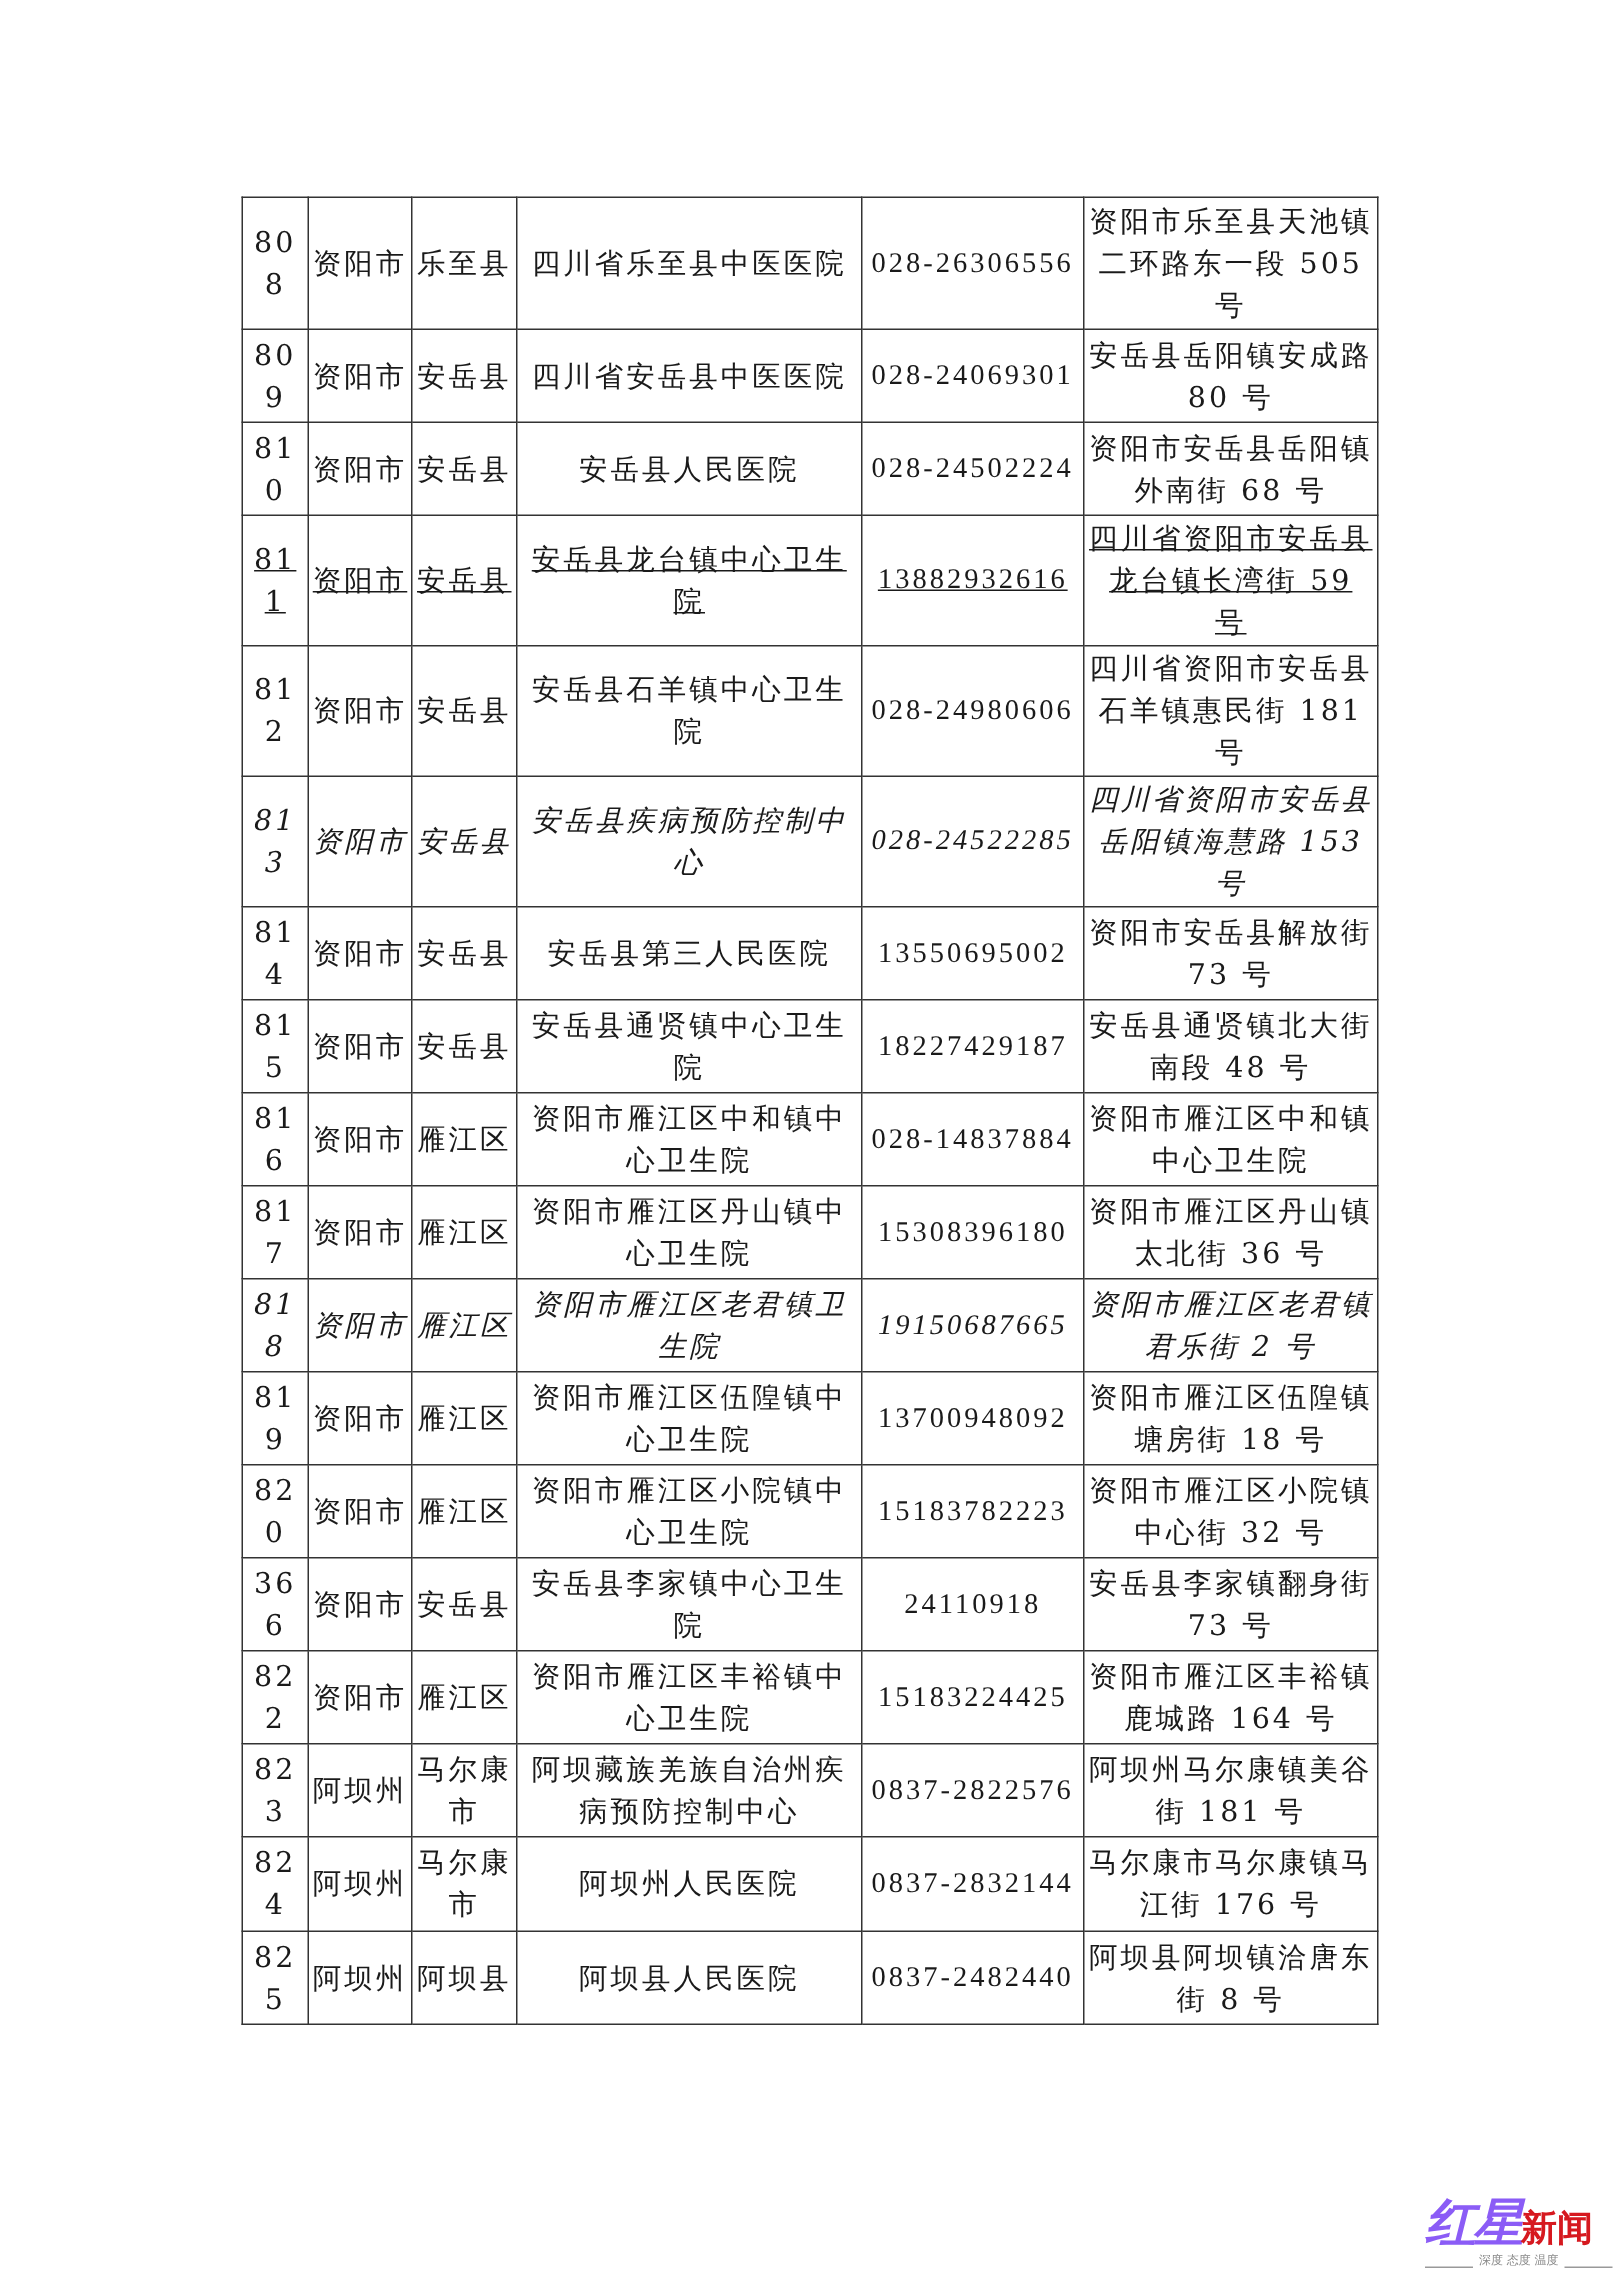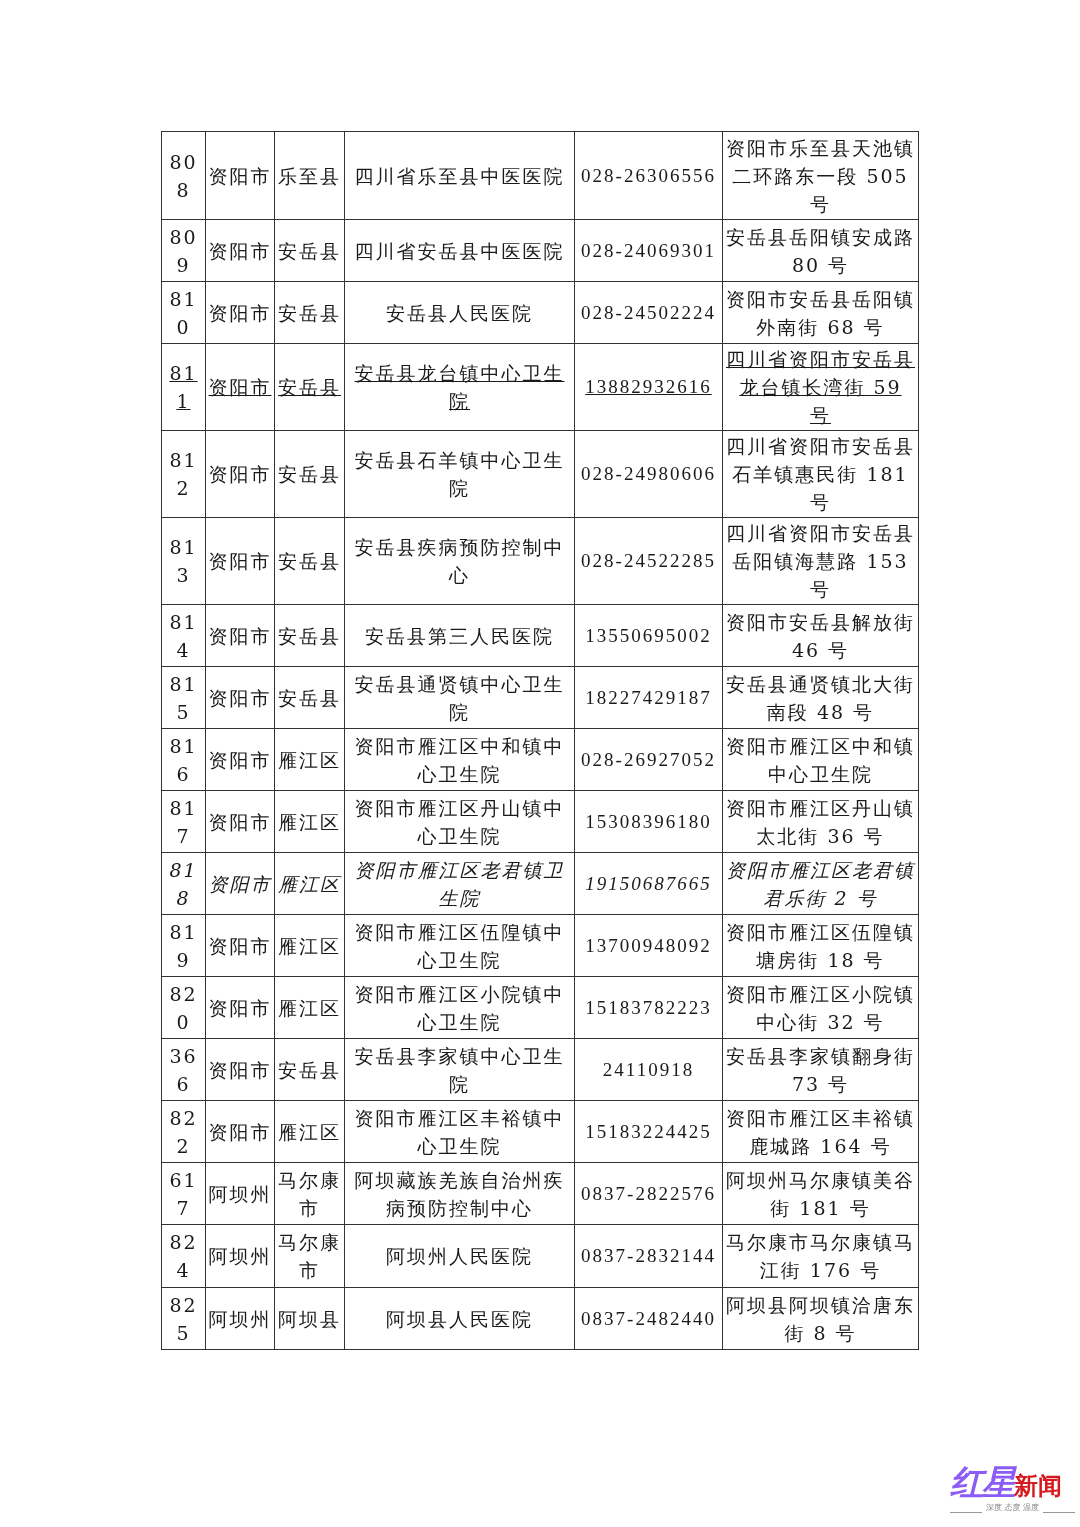"813" tr { font-style: none -> italic }
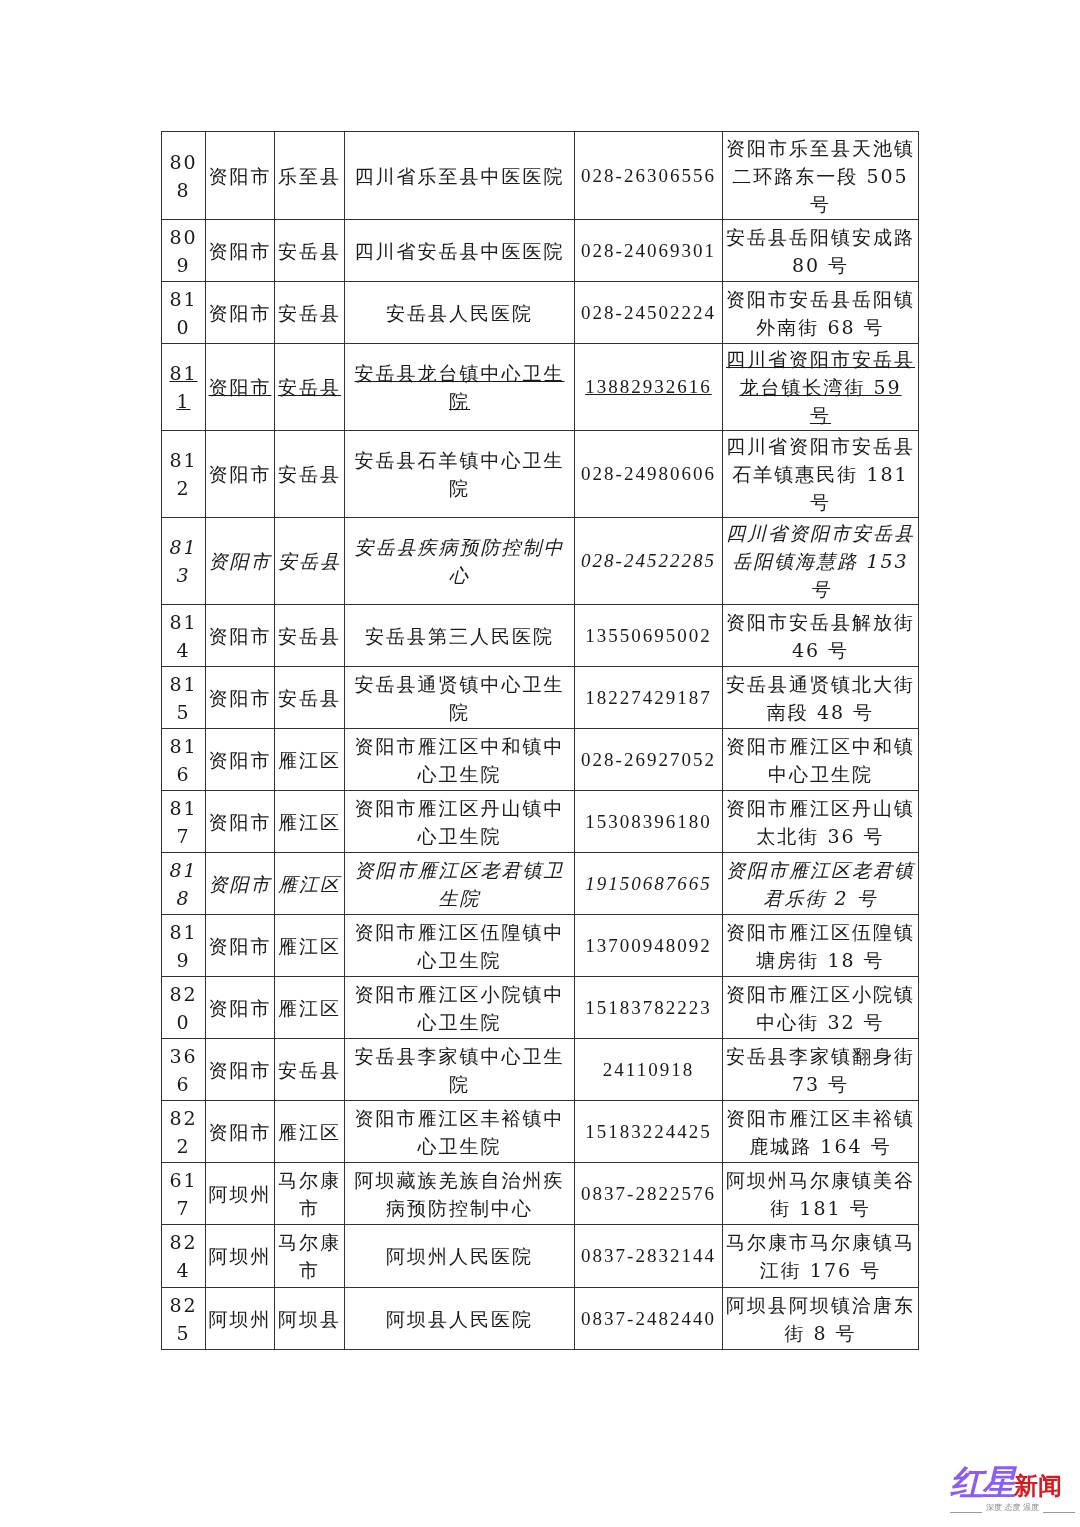"资阳市安岳县解放街 46 号" td.c-addr { text: 46 -> 73 }
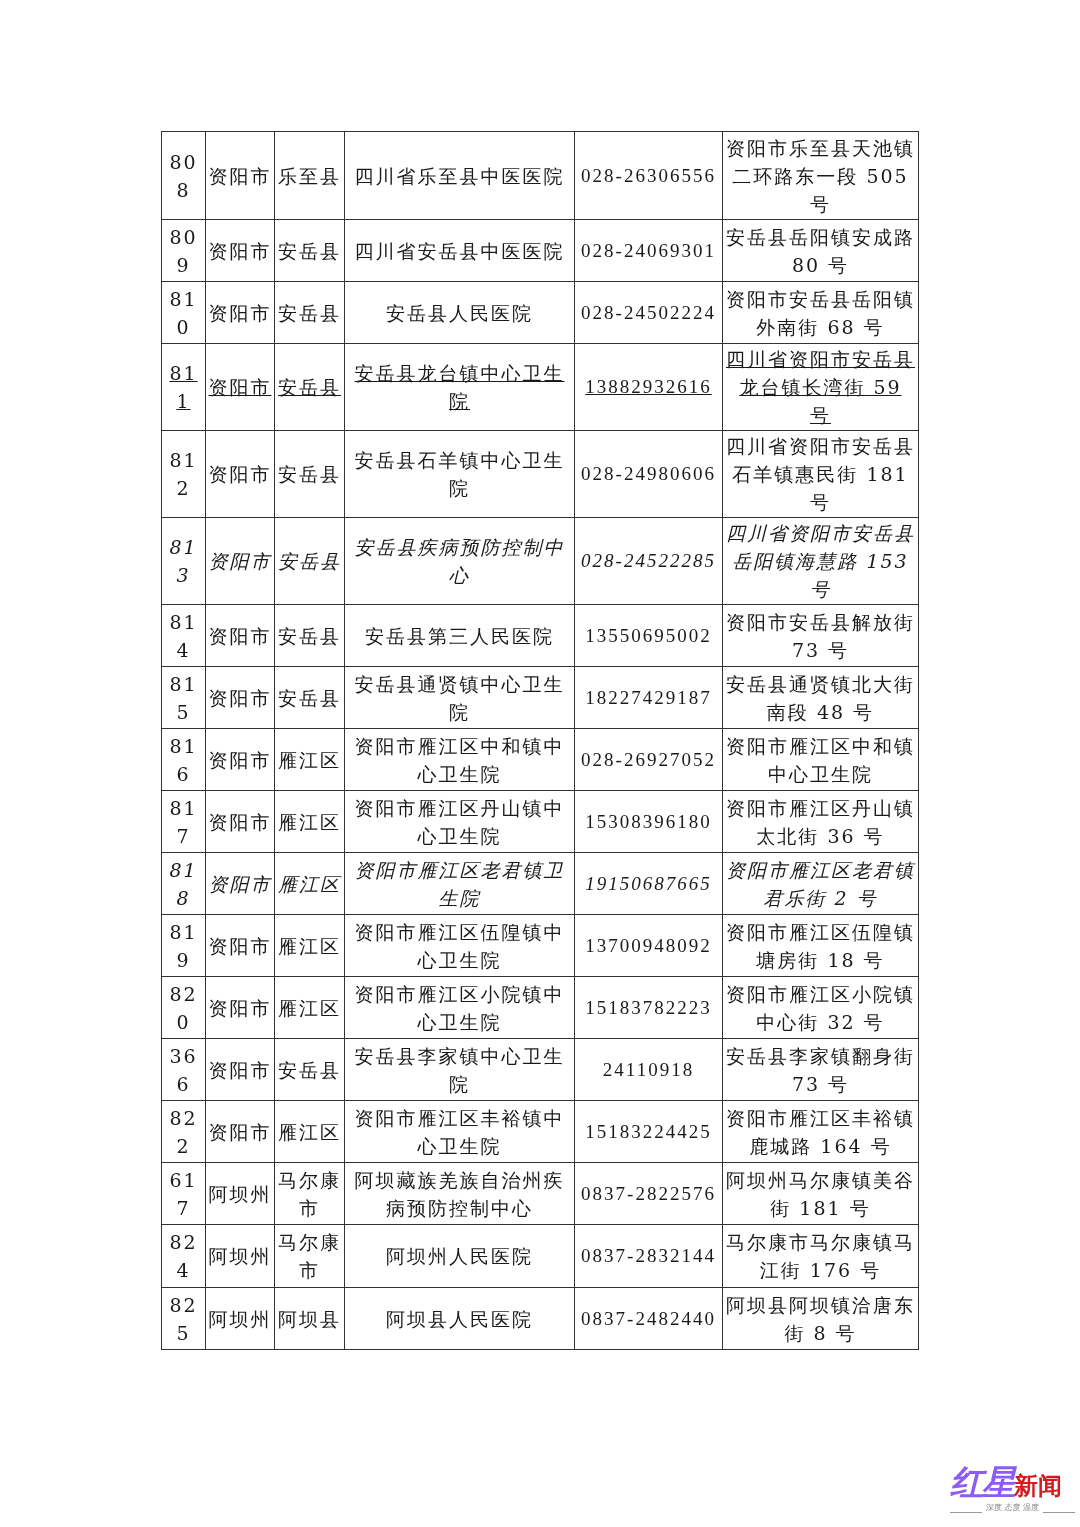"028-26927052" td.c-phone { text: 028-26927052 -> 028-14837884 }
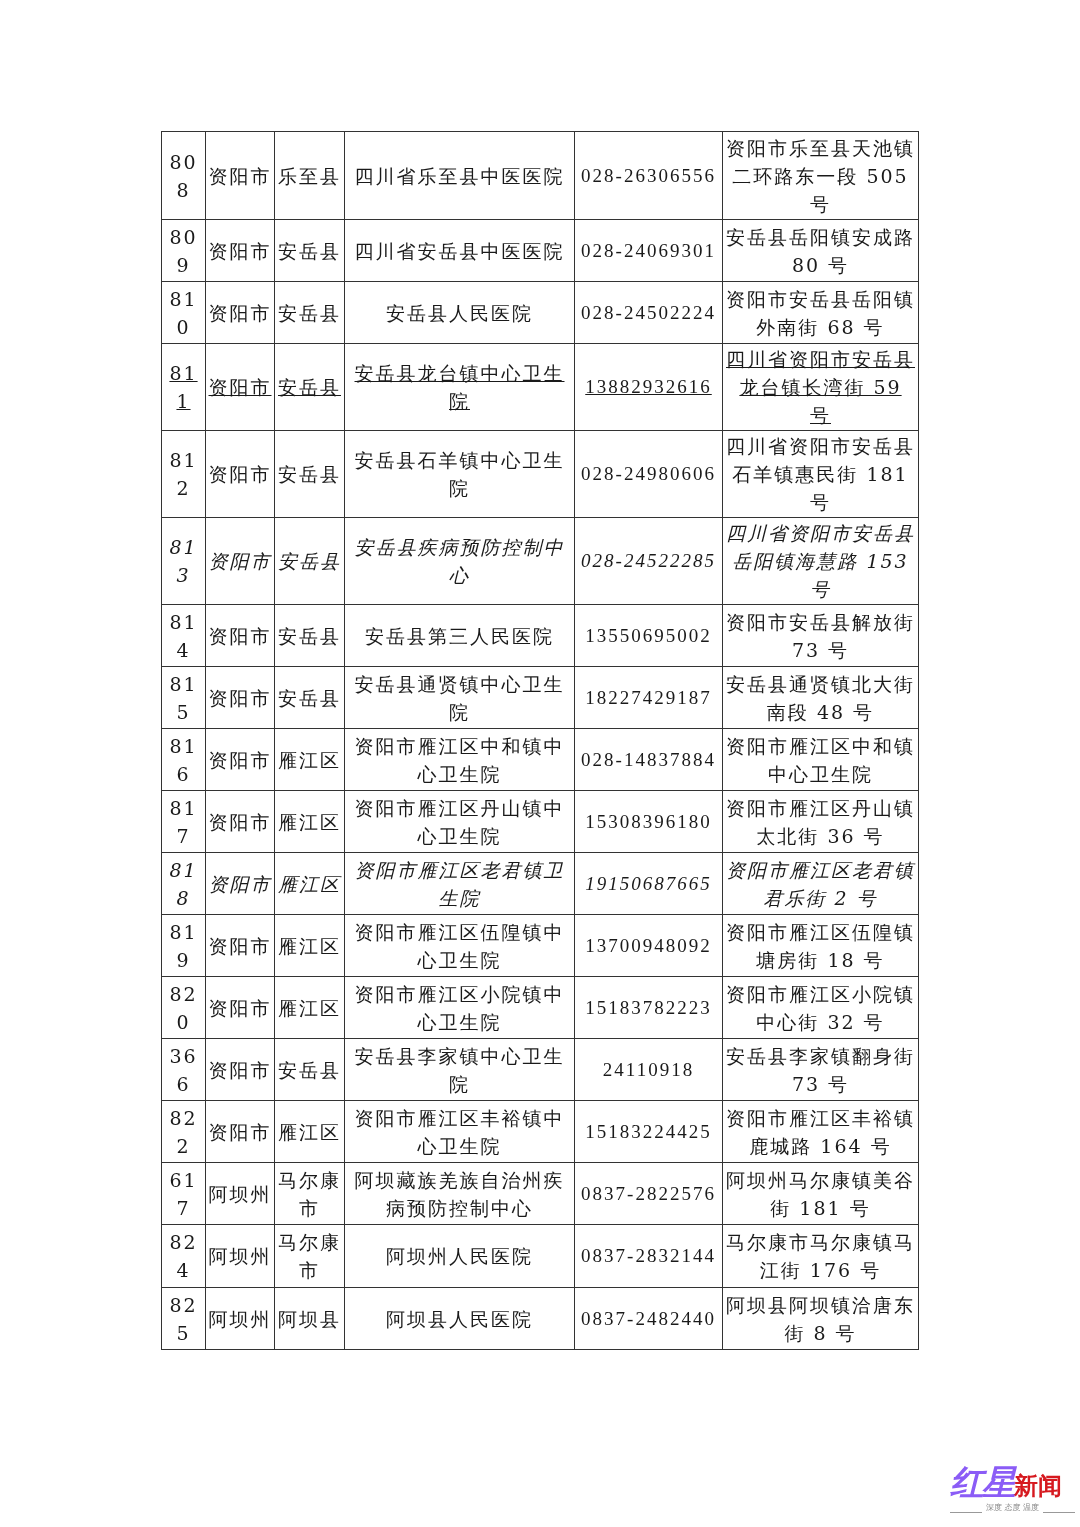"617" td.c-no { text: 617 -> 823 }
